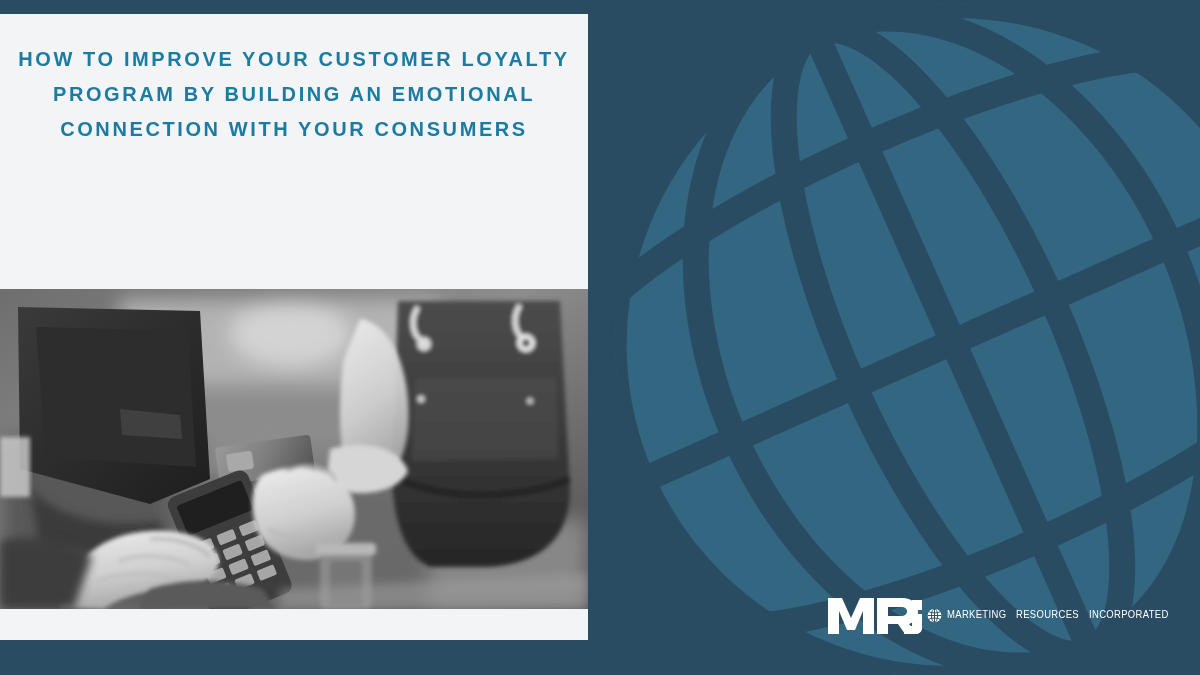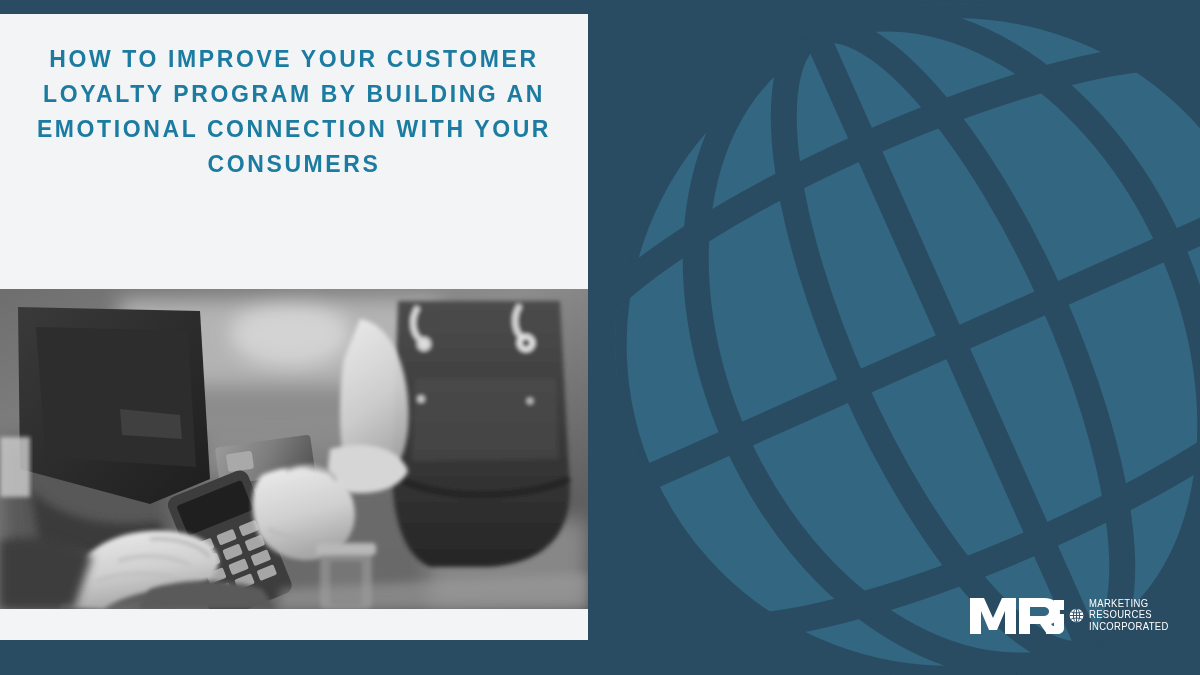"HOW TO IMPROVE YOUR CUSTOMER" #post-title { font-size: 23px -> 20px }
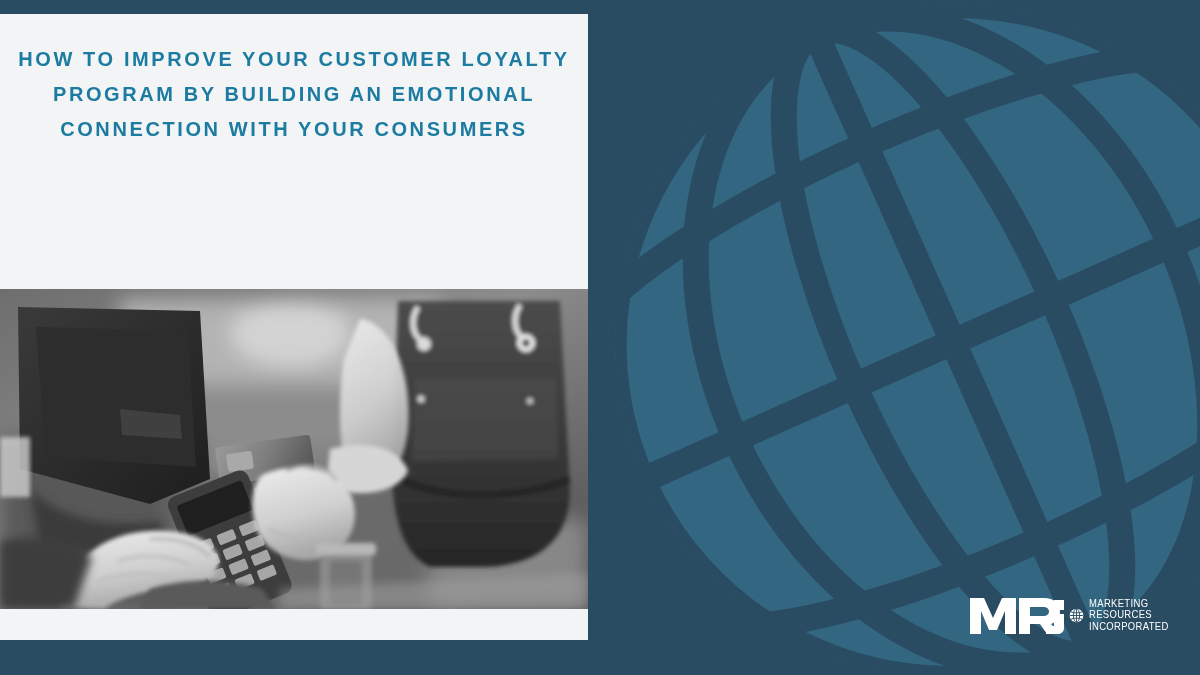"MARKETING" #logo-words { flex-direction: column -> none }
